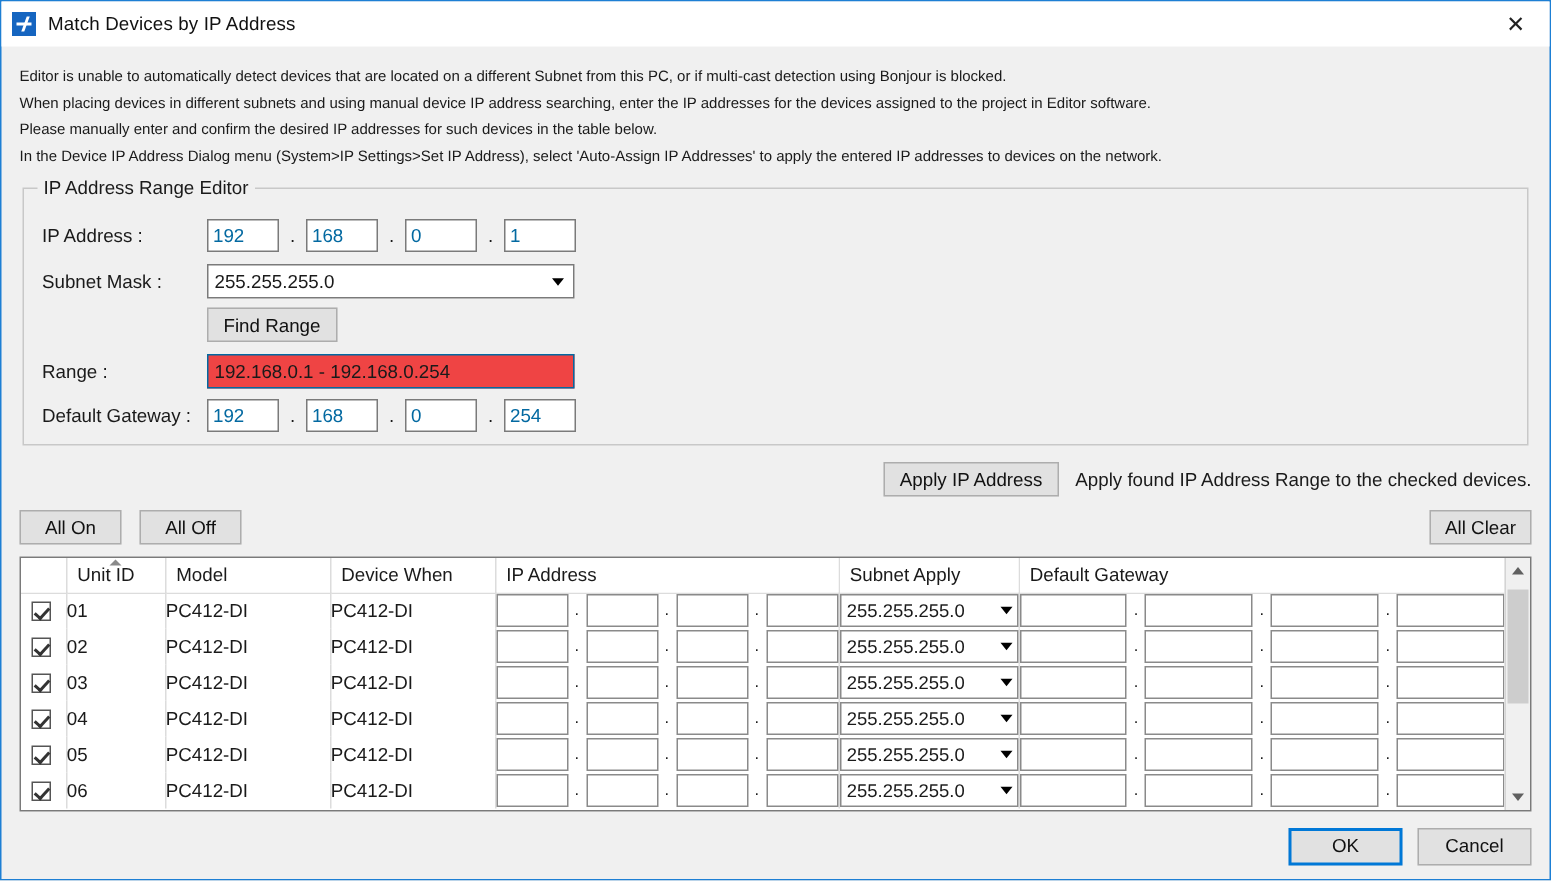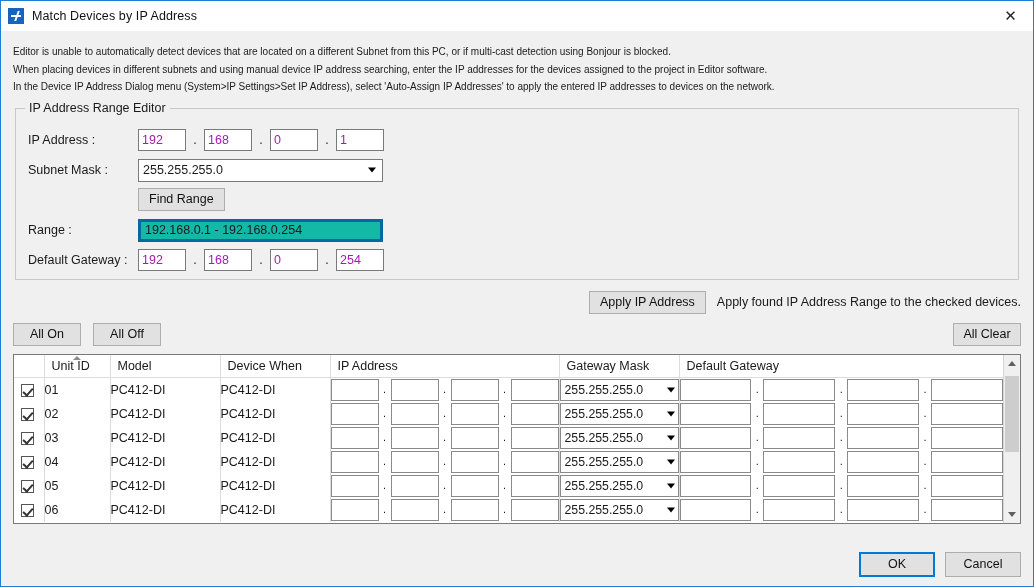"Please manually enter and confirm" div { html: none -> <div>Please manually enter and confirm the desired IP addresses for such devices in the table below.</div> }
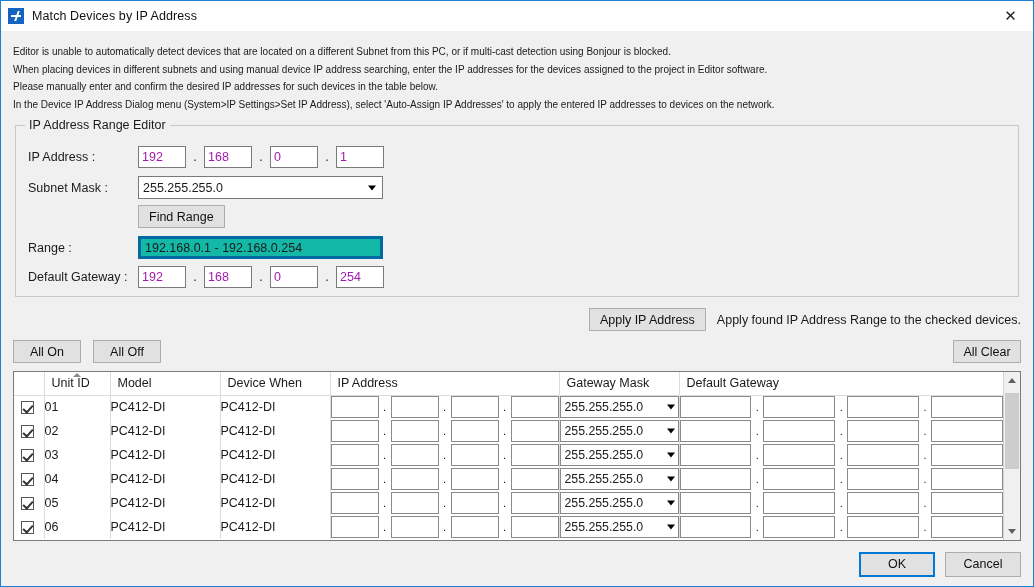"192" .octet { color: #a21caf -> #0369a1 }
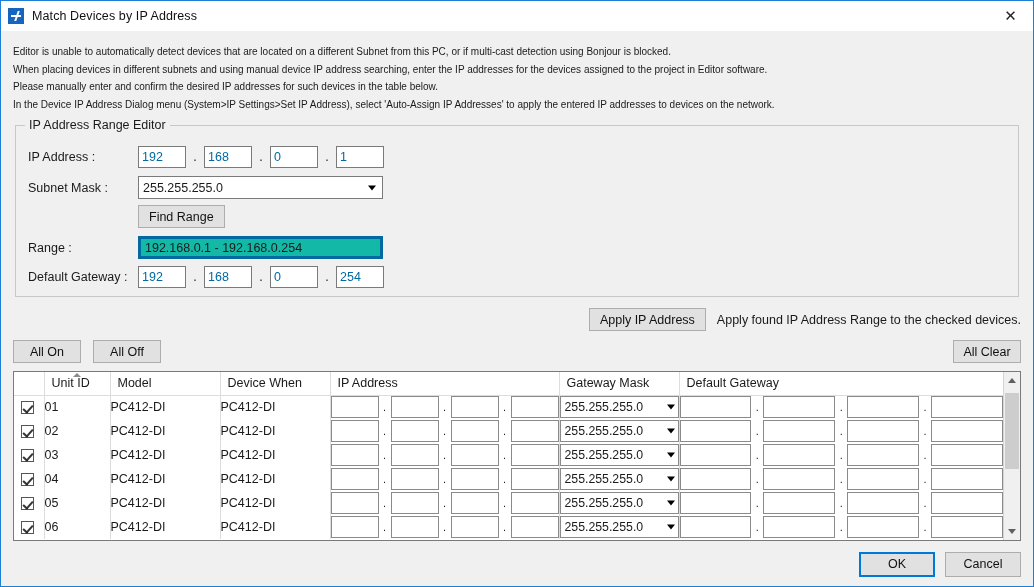"192.168.0.1 - 192.168.0.254" .rangebox { background: #14b8a6 -> #ef4444; border: 3px solid #0369a1 -> 1px solid #0369a1 }
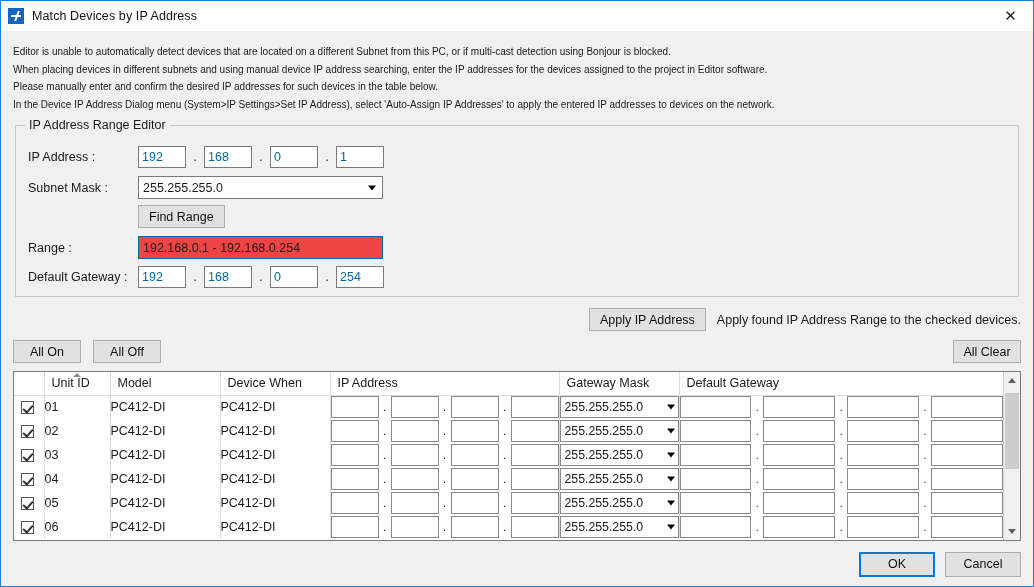"Gateway Mask" th { text: Gateway Mask -> Subnet Apply }
